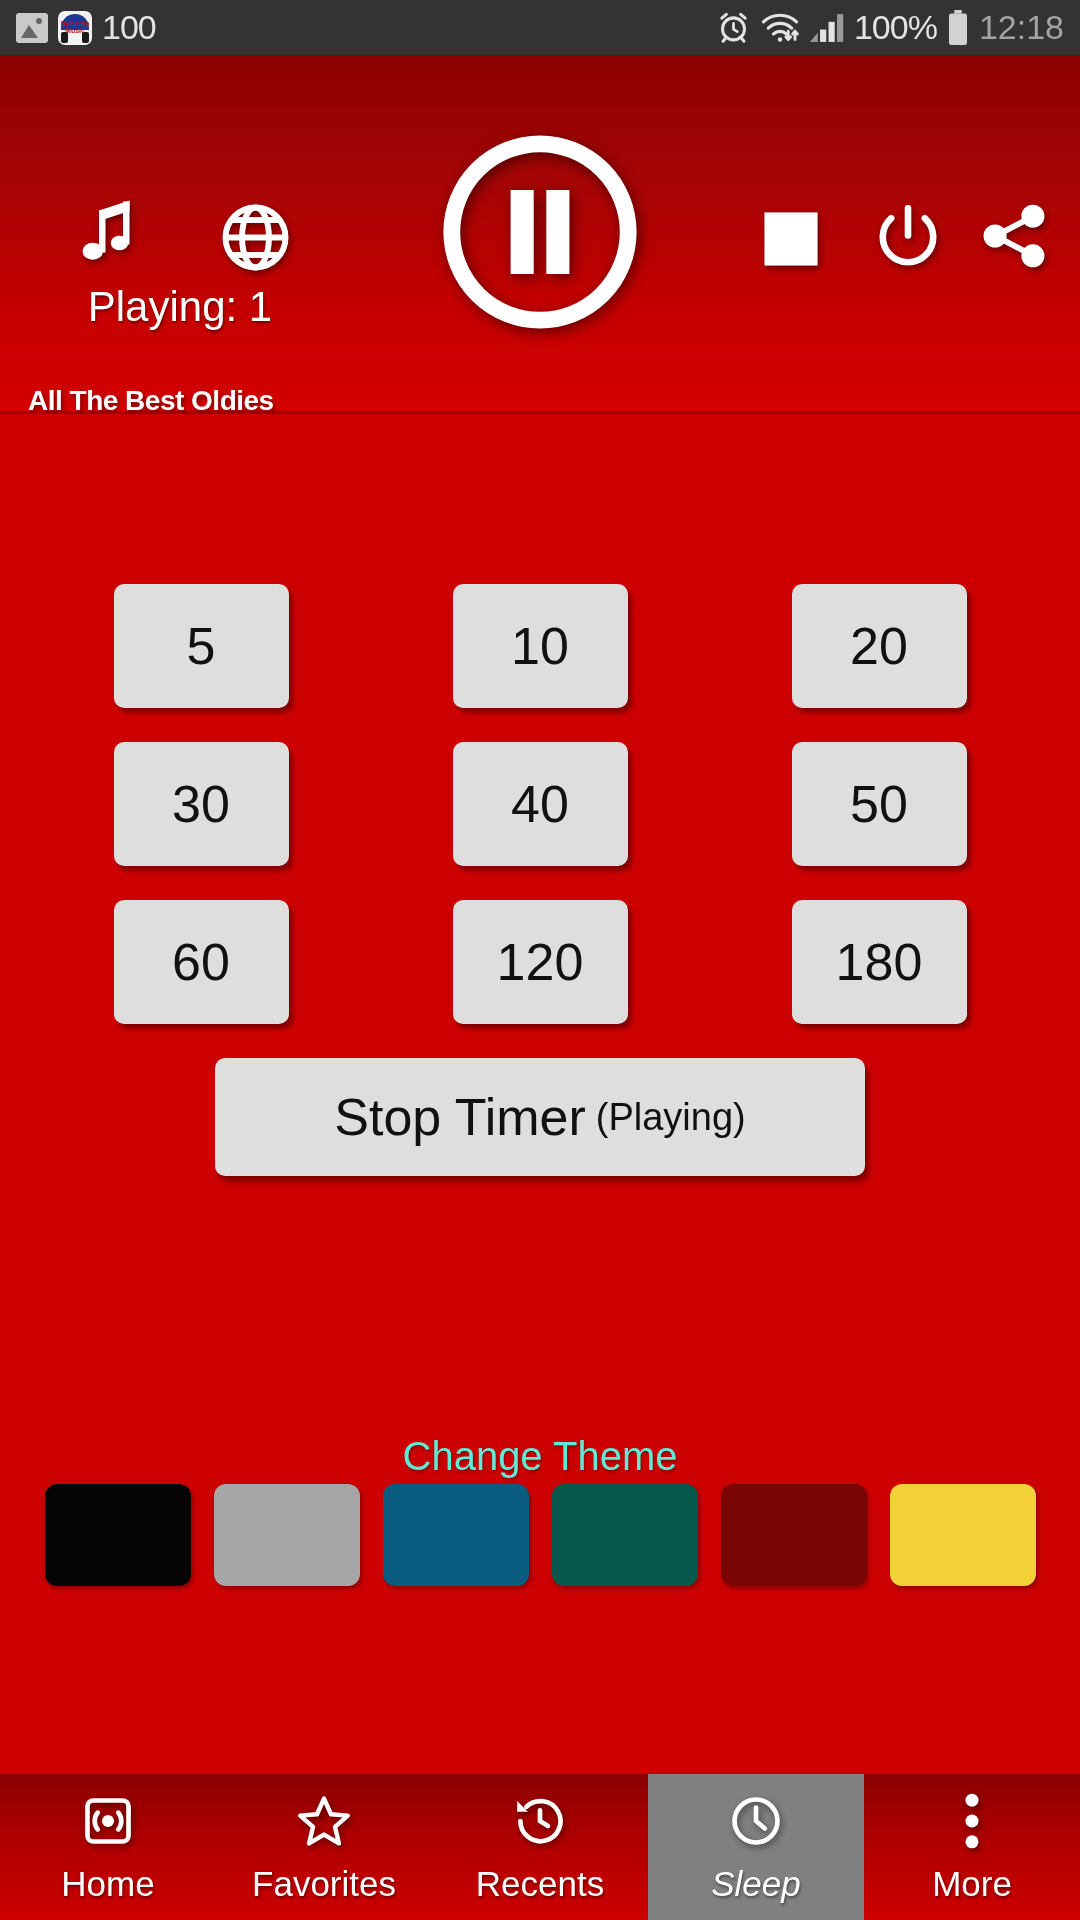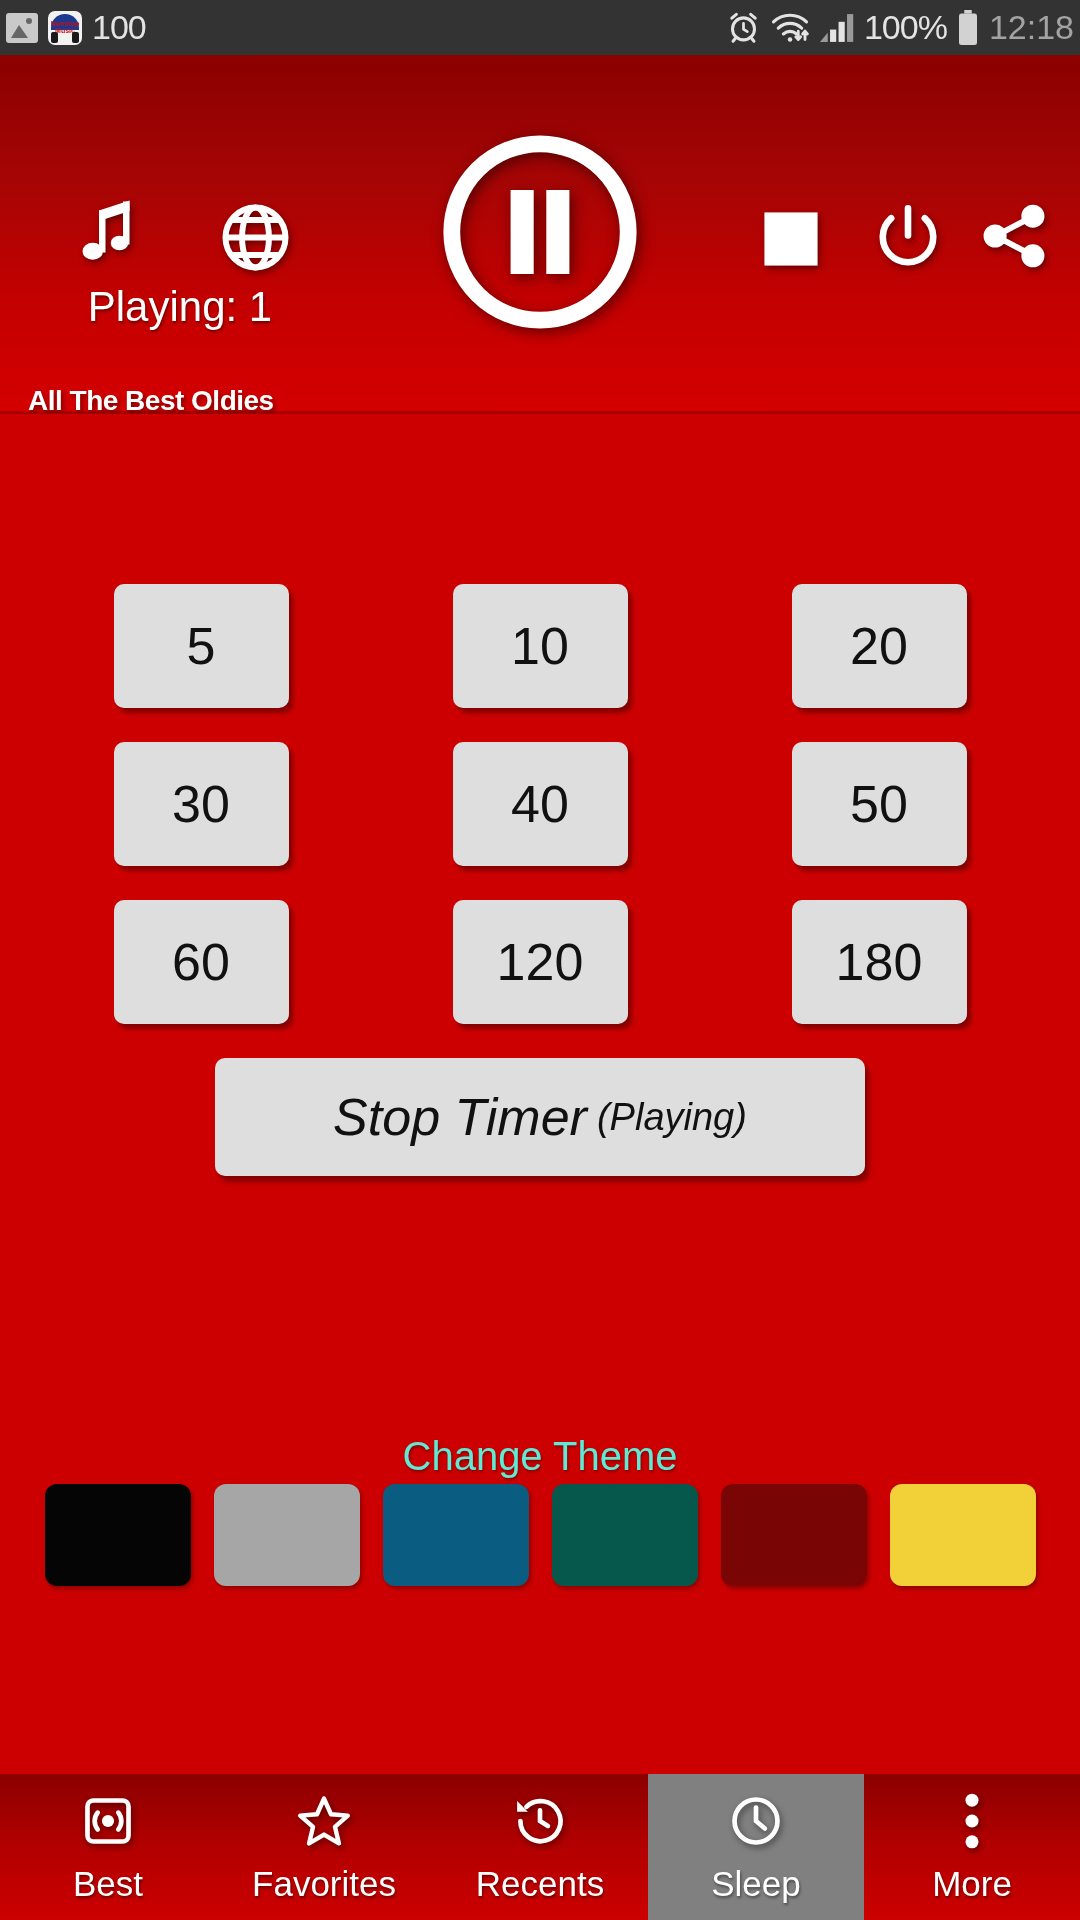"100" .statusbar { padding: 0 6px -> 0 16px }
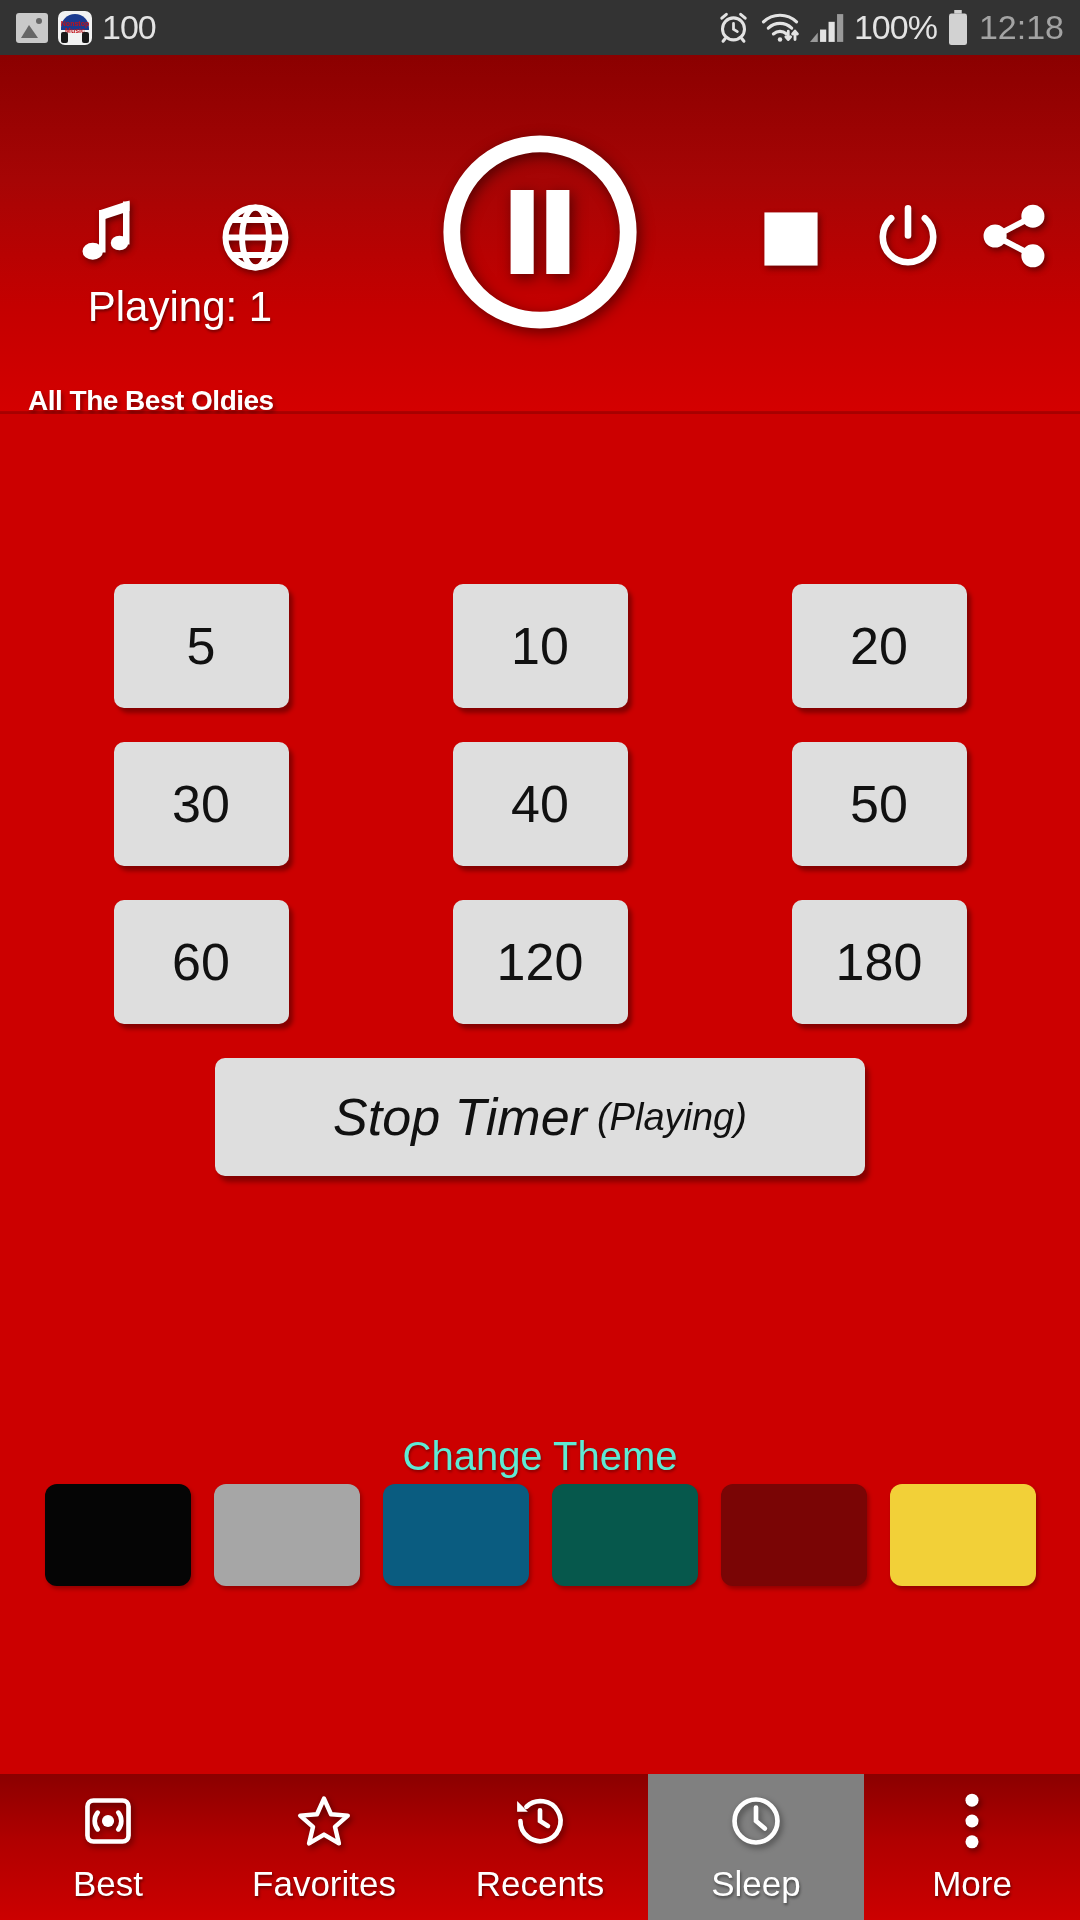"Stop Timer" .stop-timer-btn { font-style: italic -> none }
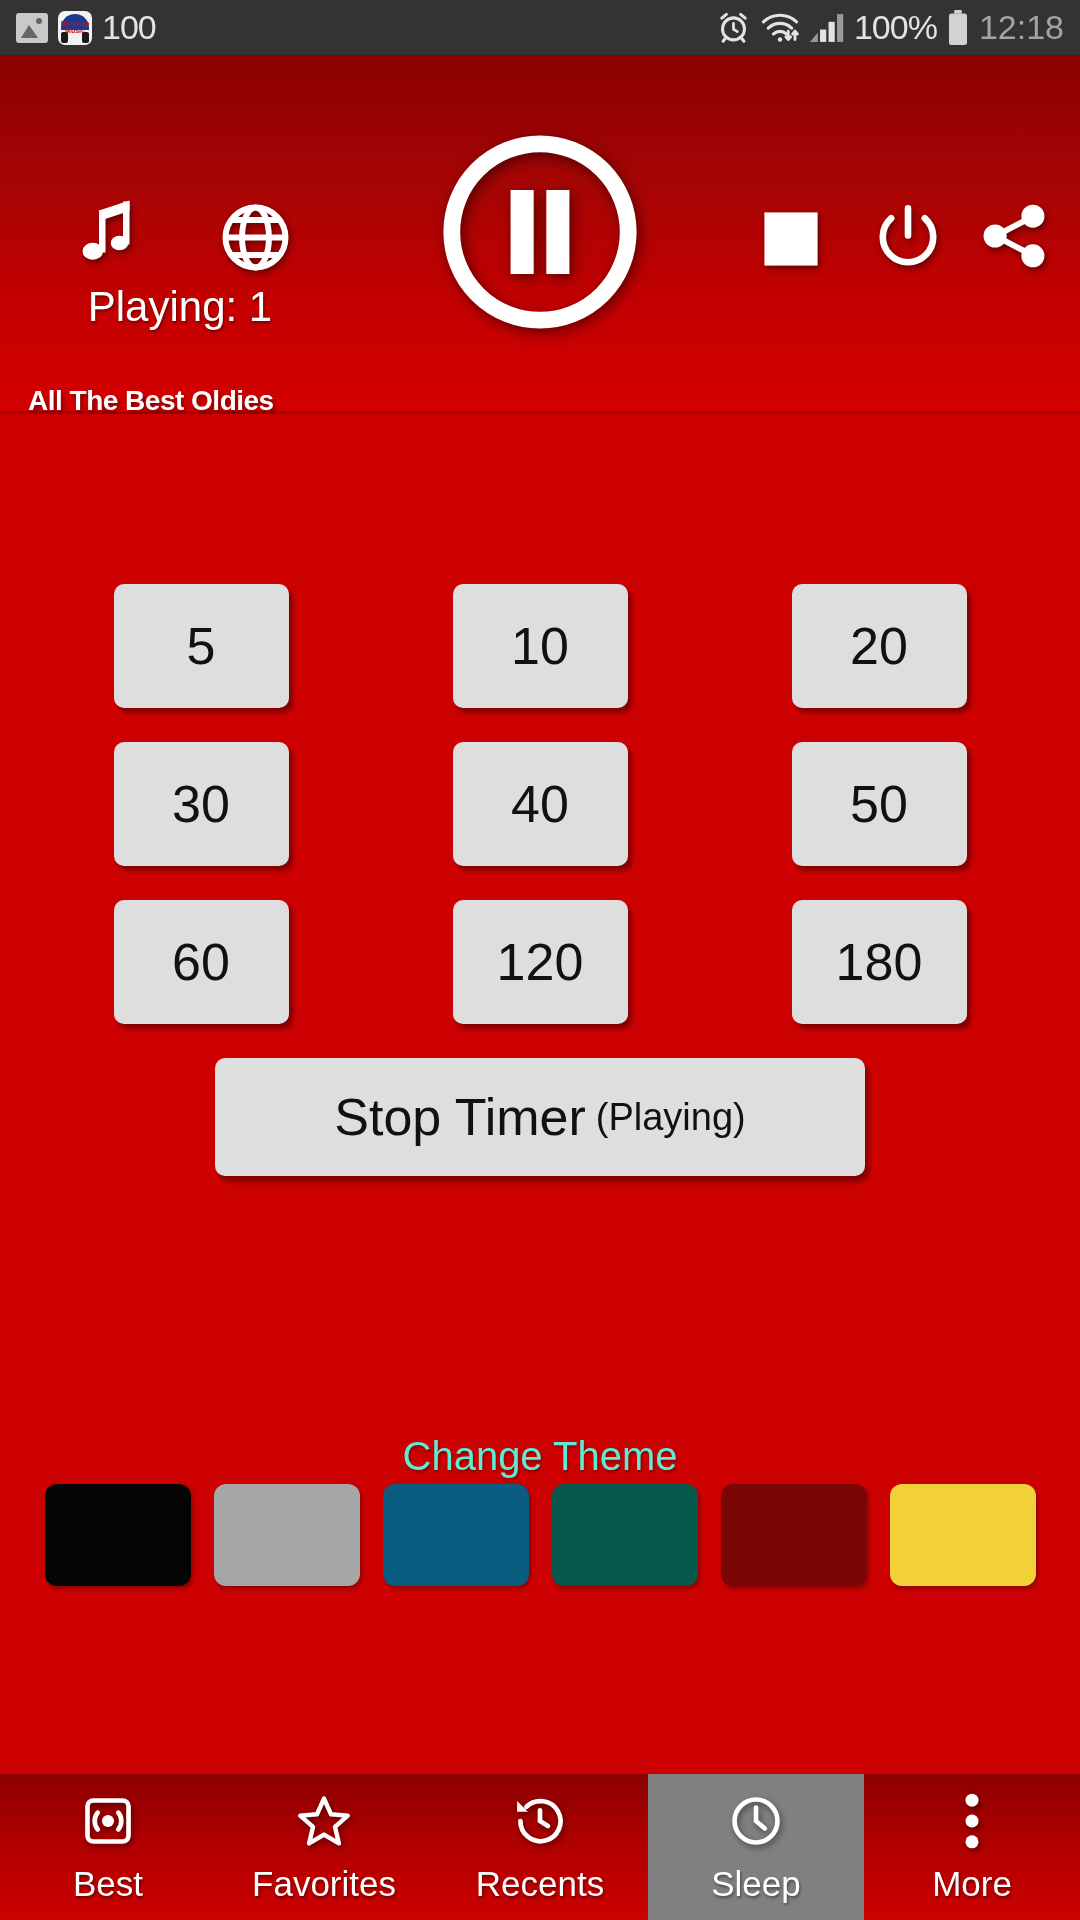"Best" span.nav-label { text: Best -> Home }
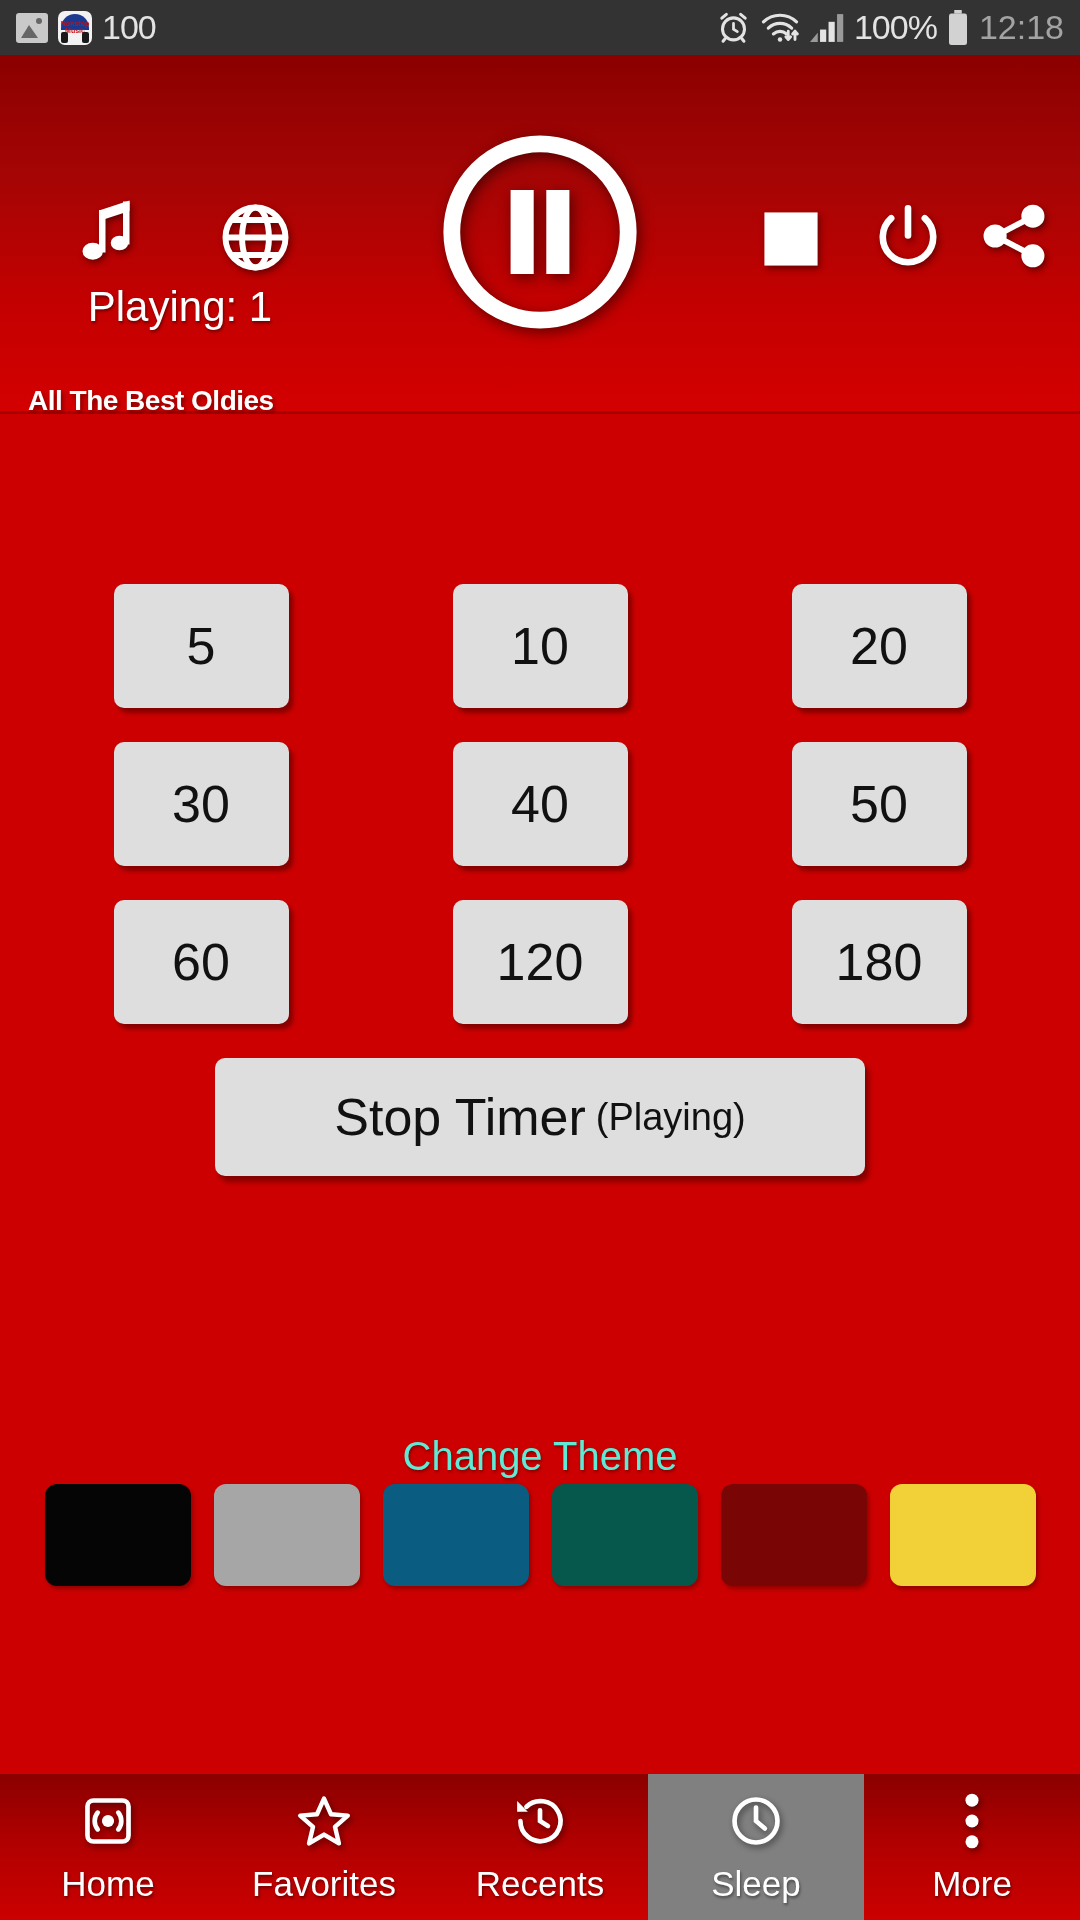"Sleep" .nav-item.active { font-style: none -> italic }
